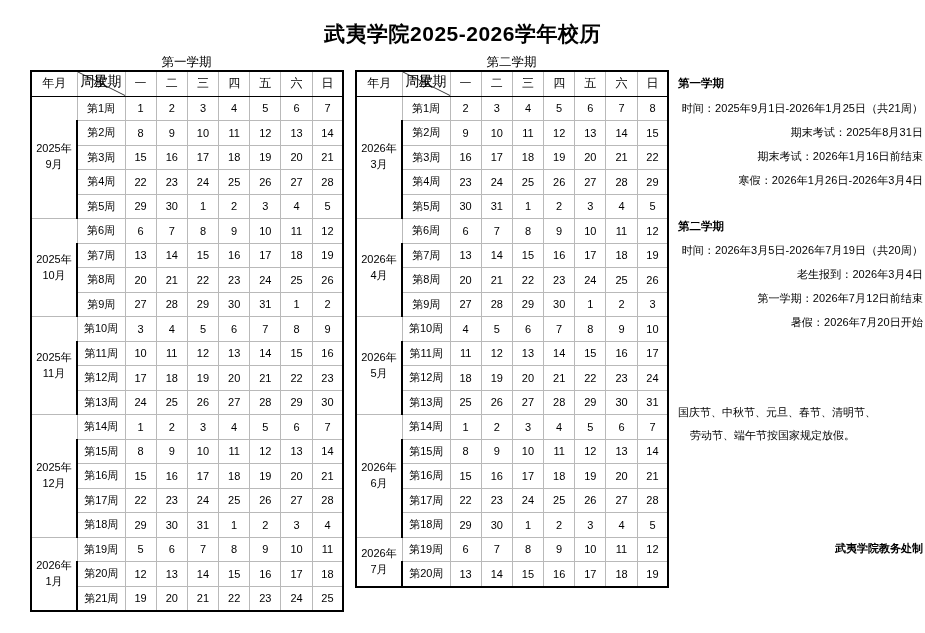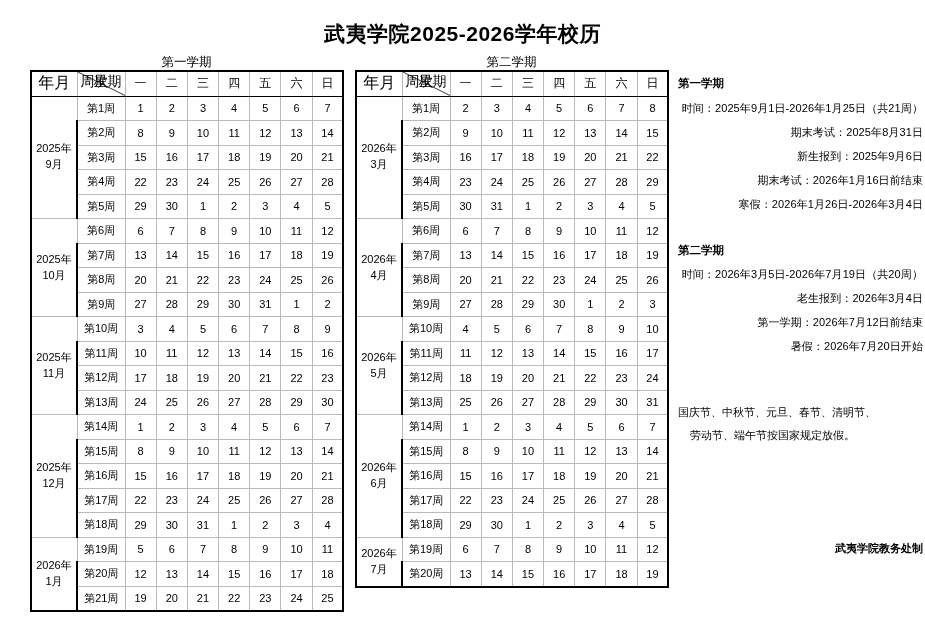"年月" thead th.ymhead { font-size: 16px -> 12px }
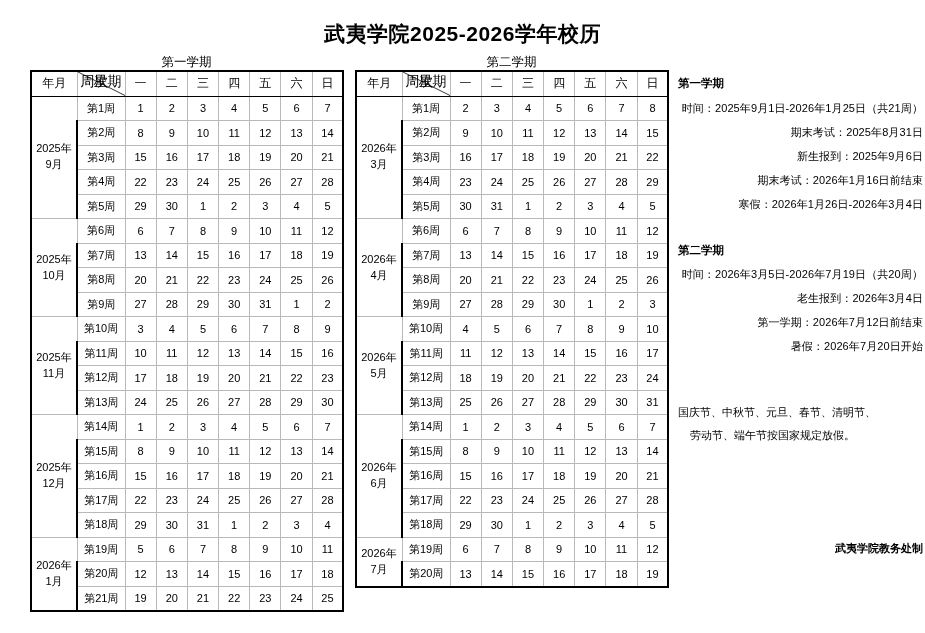"新生报到：2025年9月6日" div.note-line { html: <div>新生报到：2025年9月6日</div> -> none }
